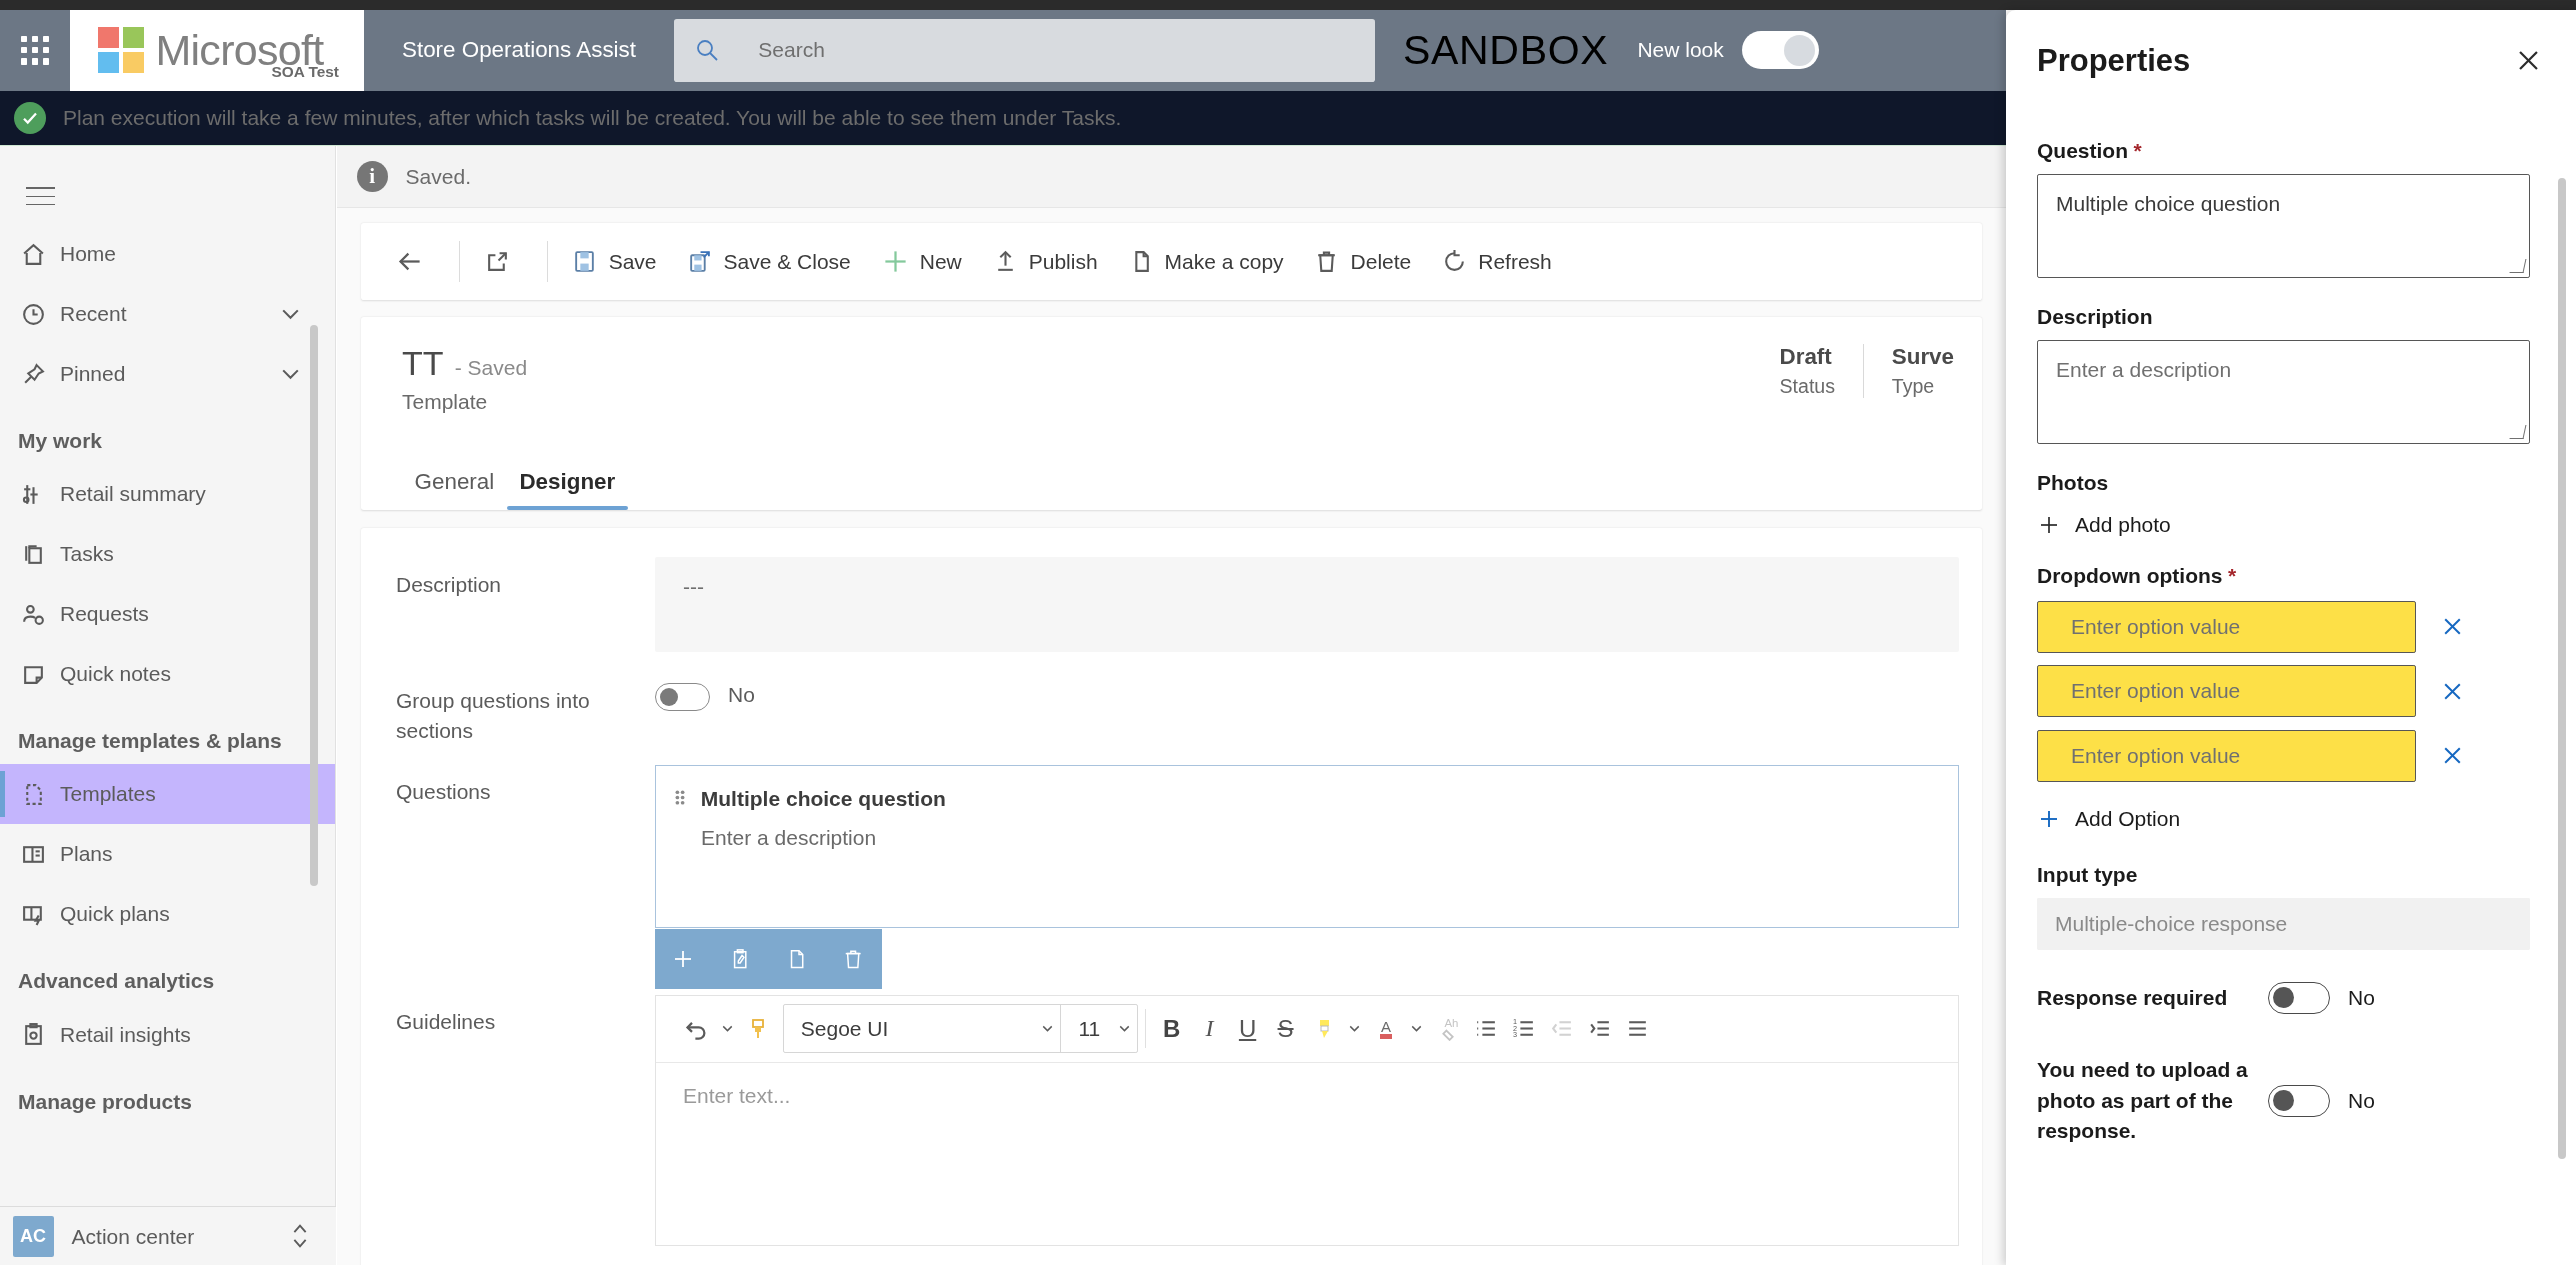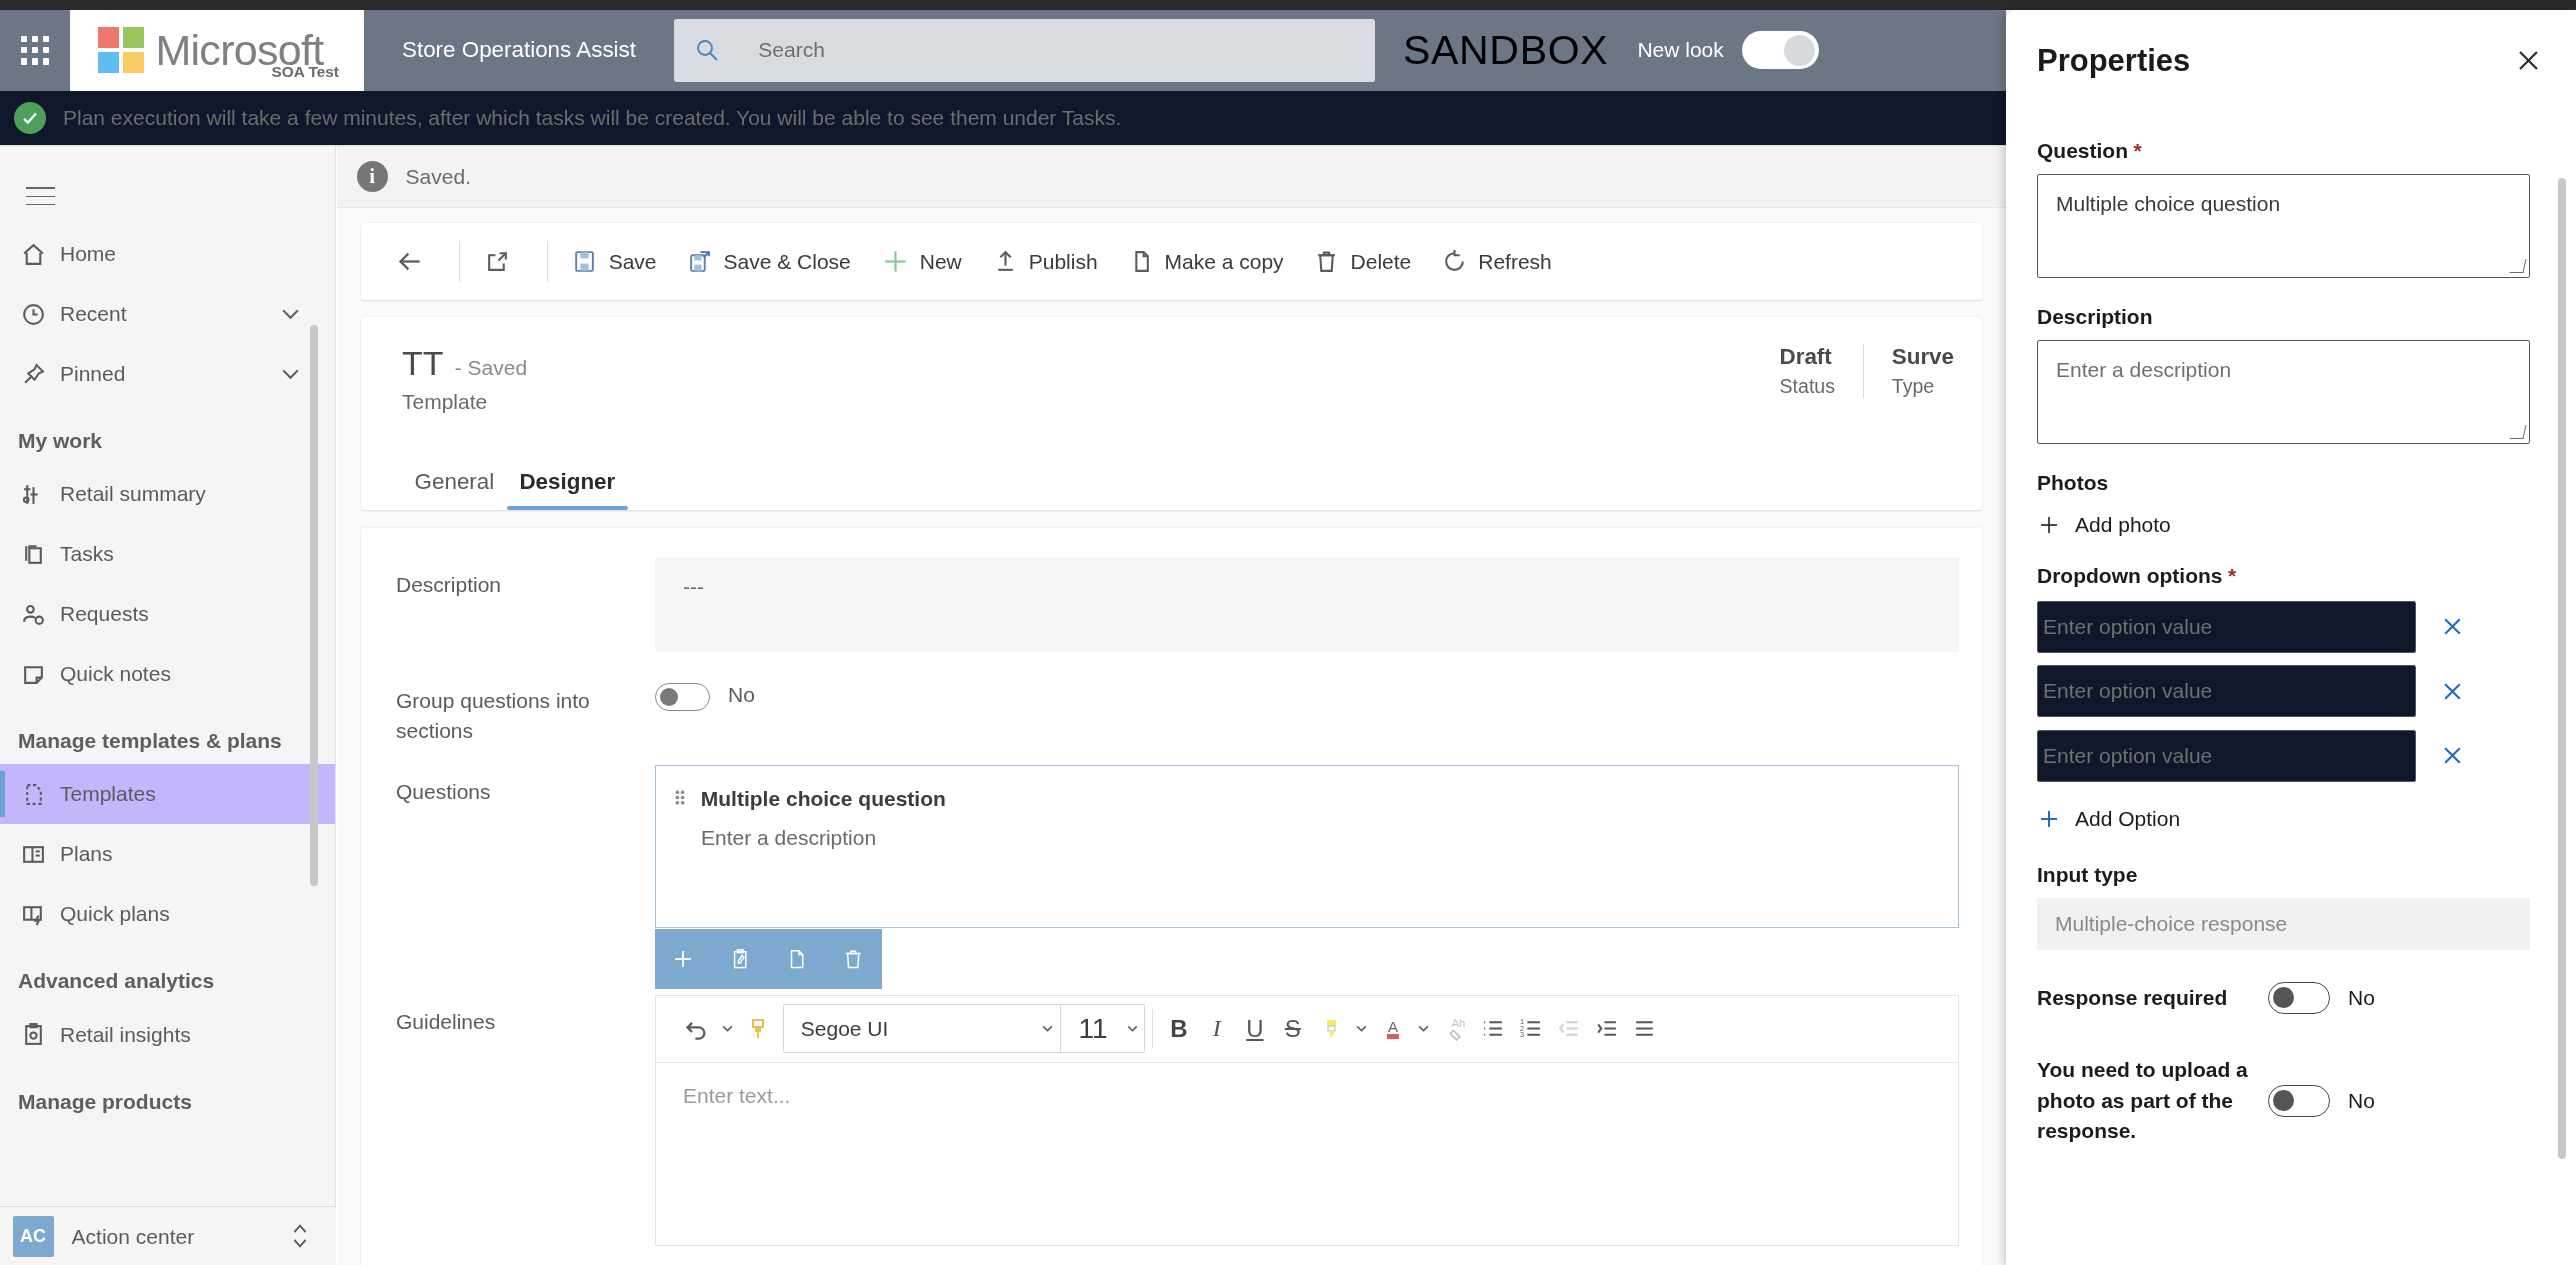"Enter option value" .opt-input { background: #0f172a -> #fde047; padding-left: 5px -> 33px }
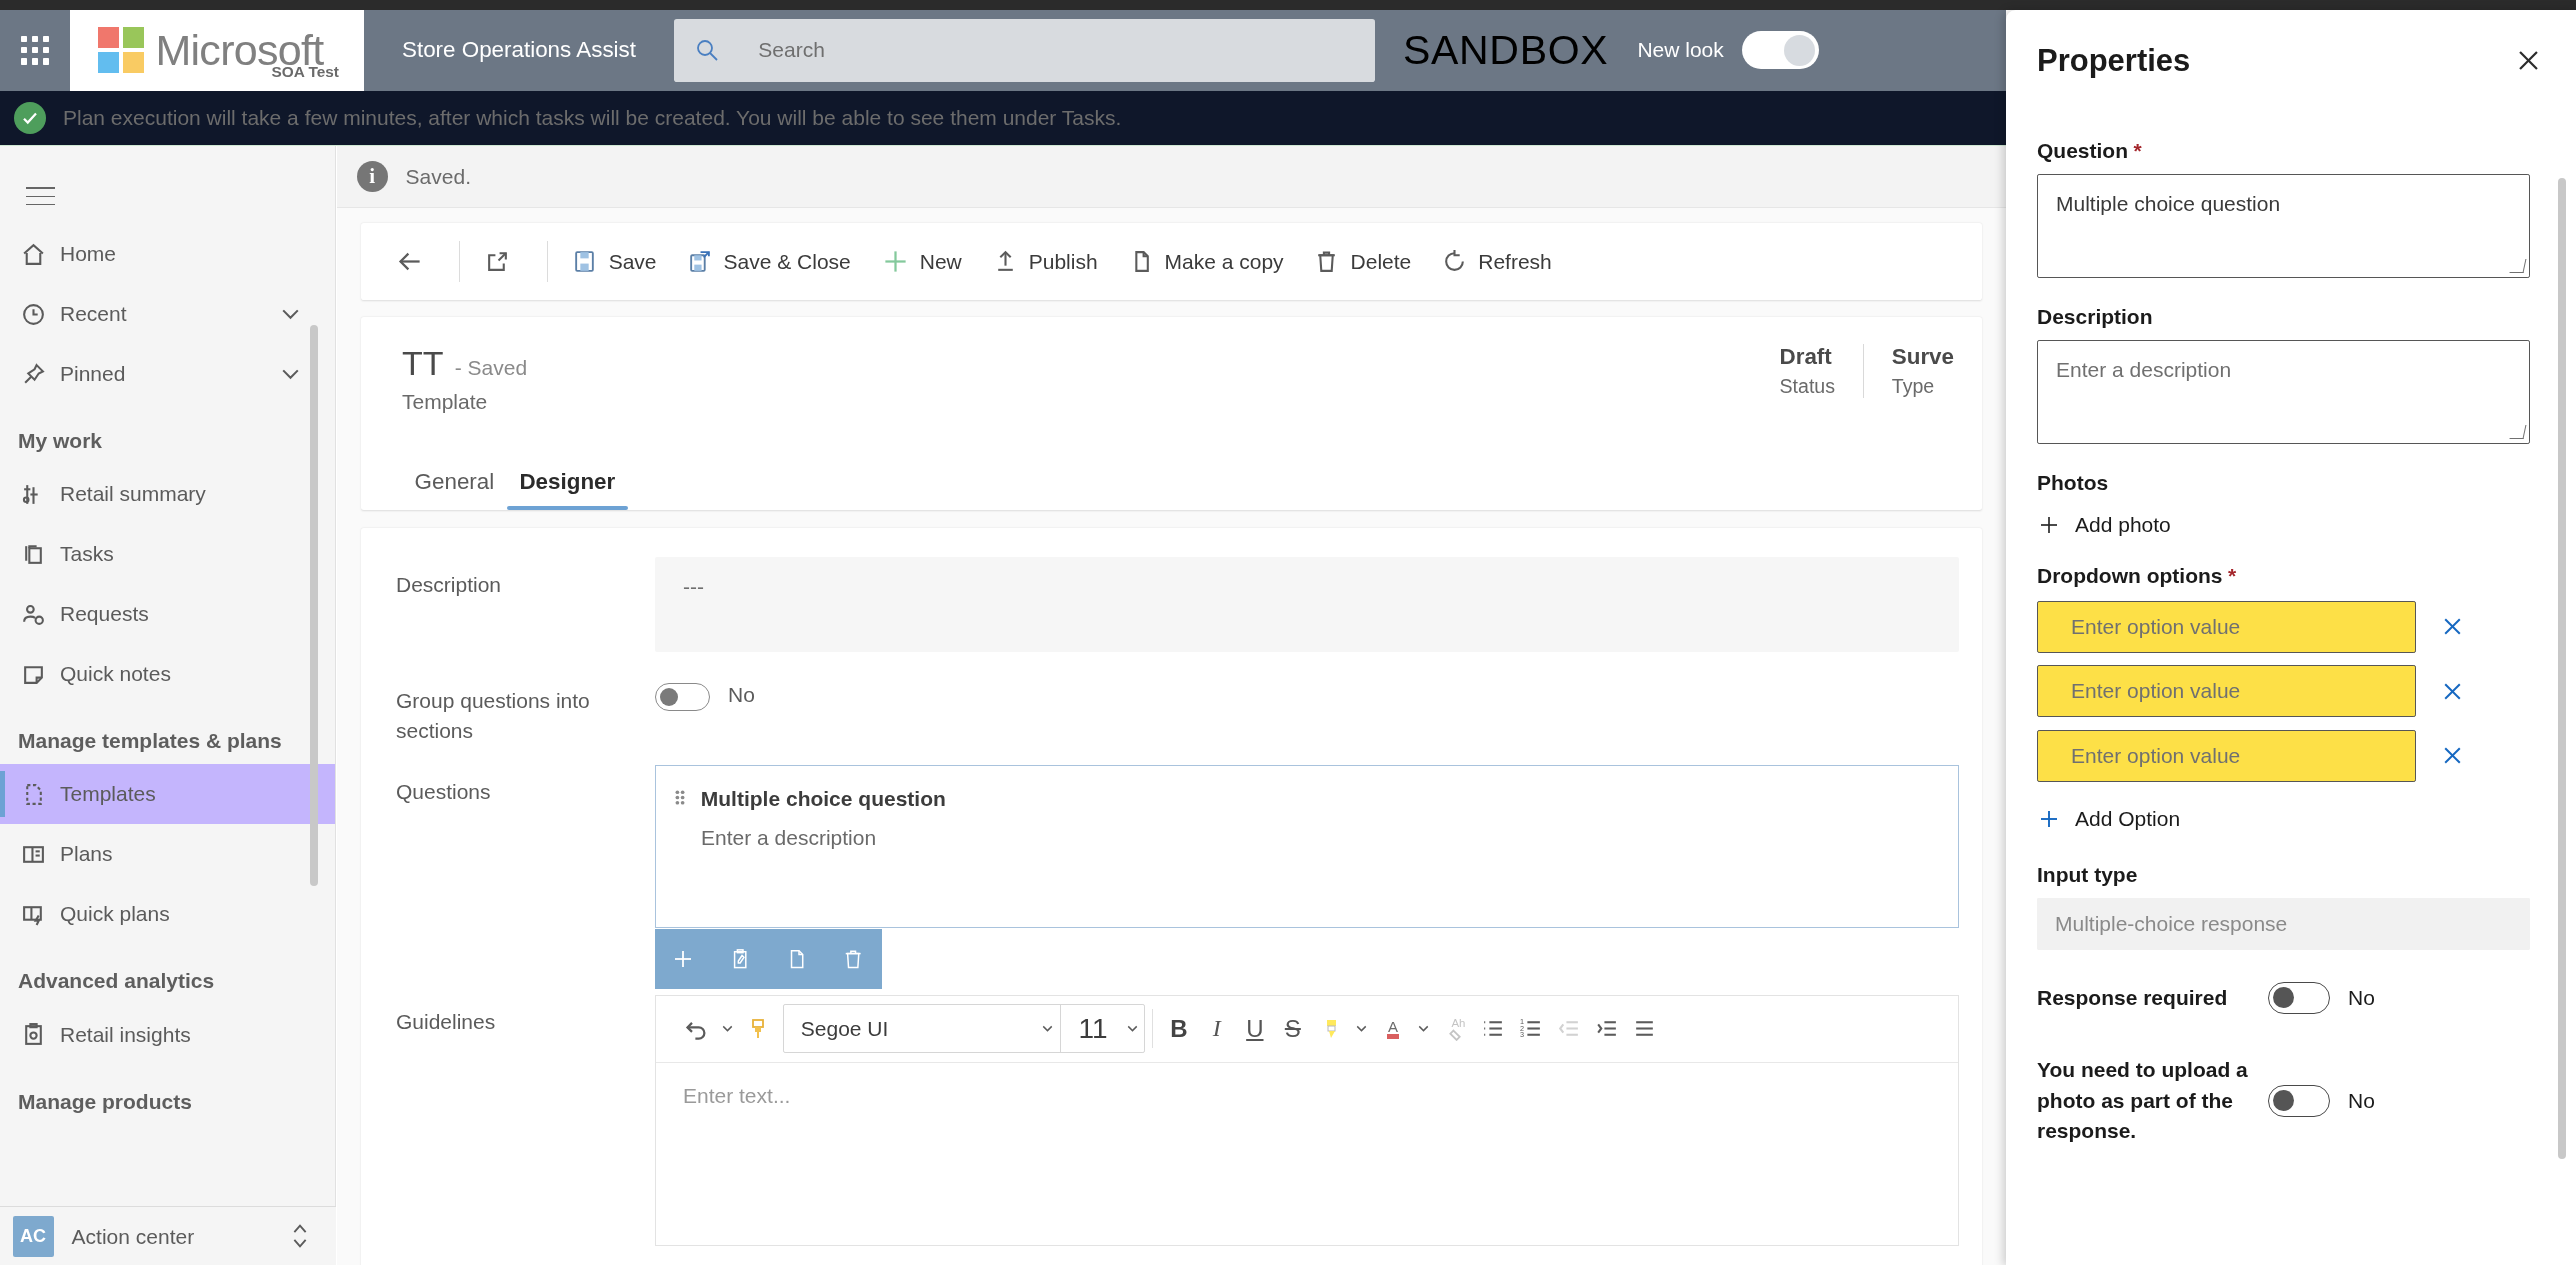"11" .tb-select .sz { font-size: 28px -> 21px }
